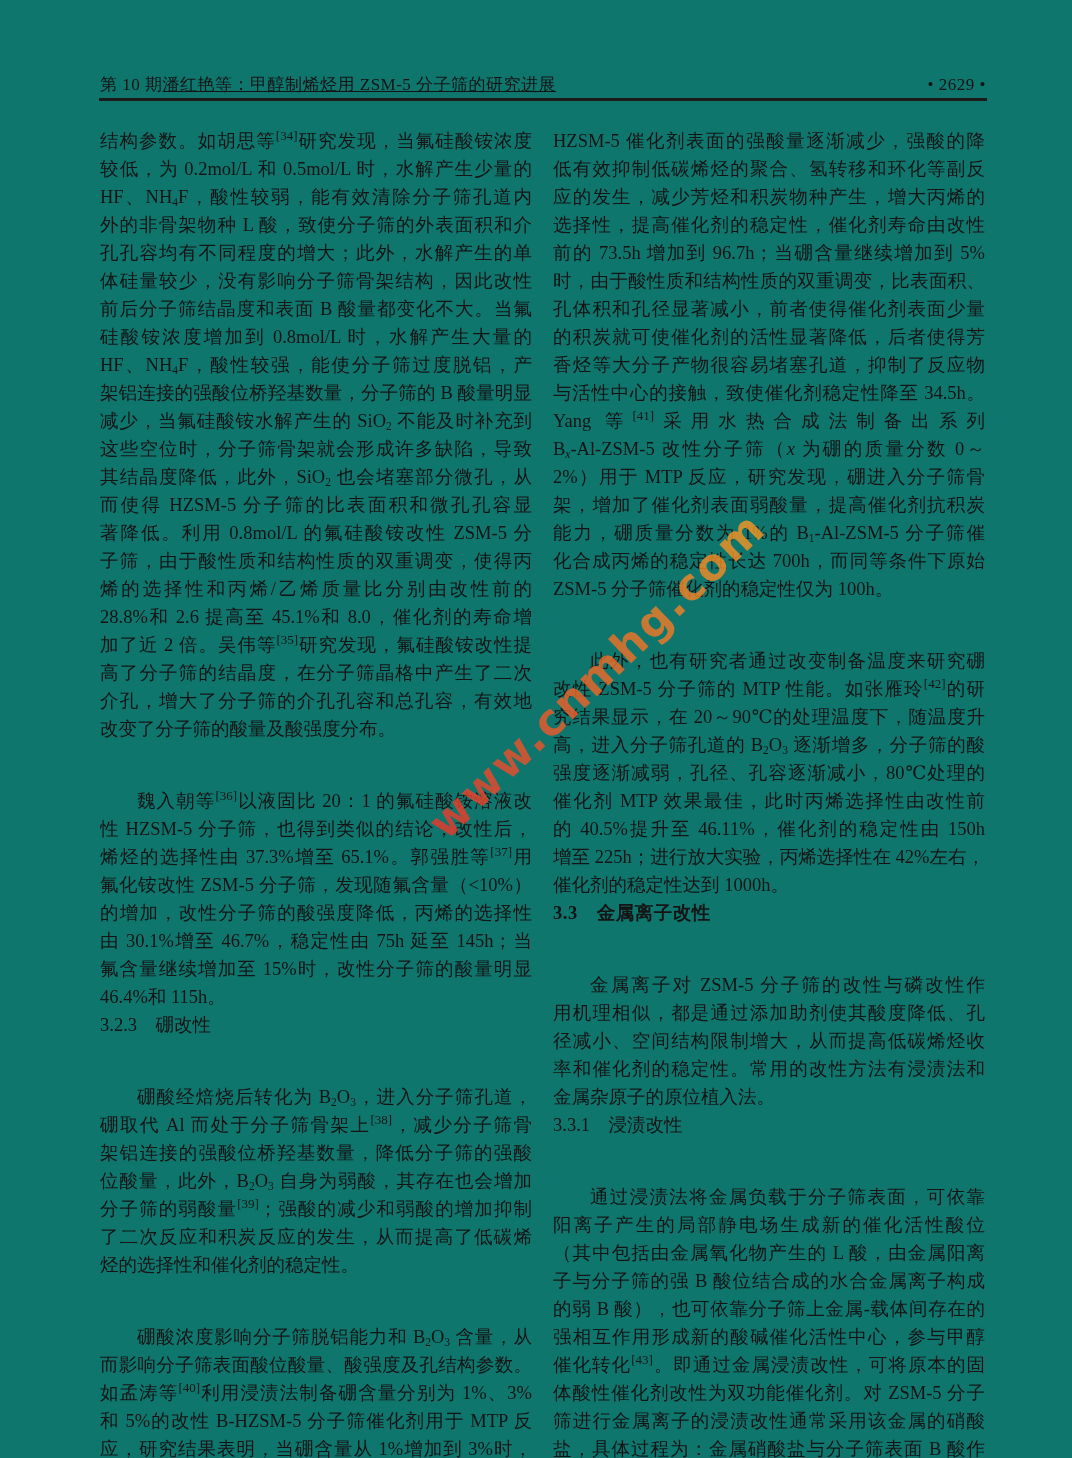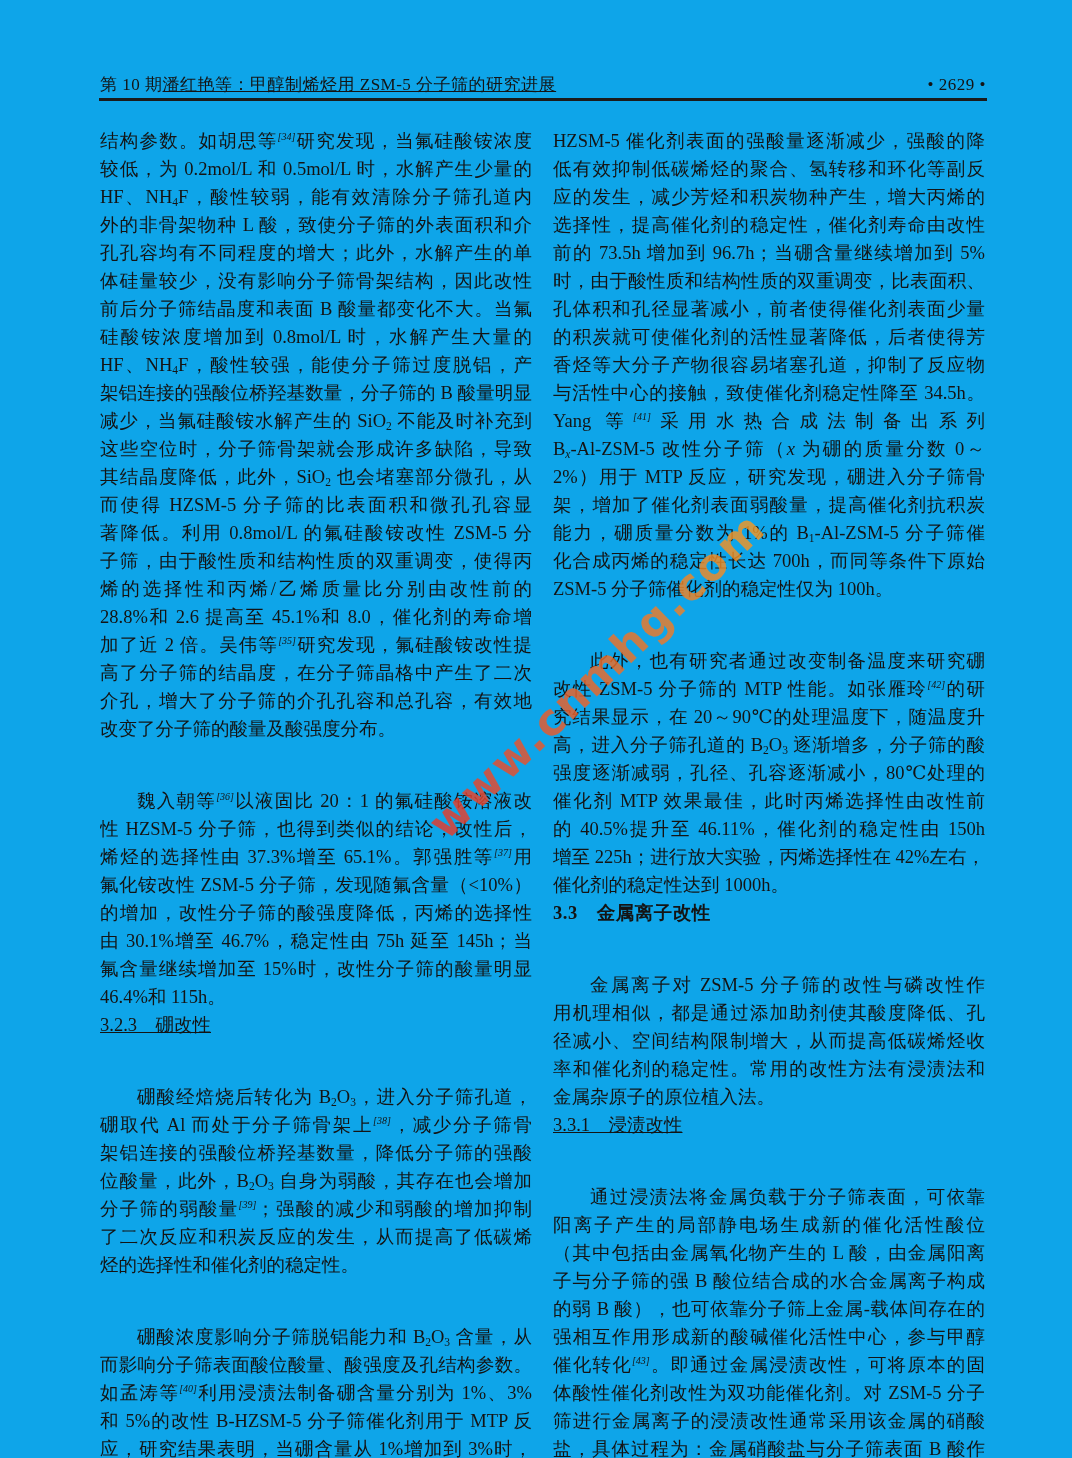"第 10 期" .page { background: #0ea5e9 -> #0f766e }
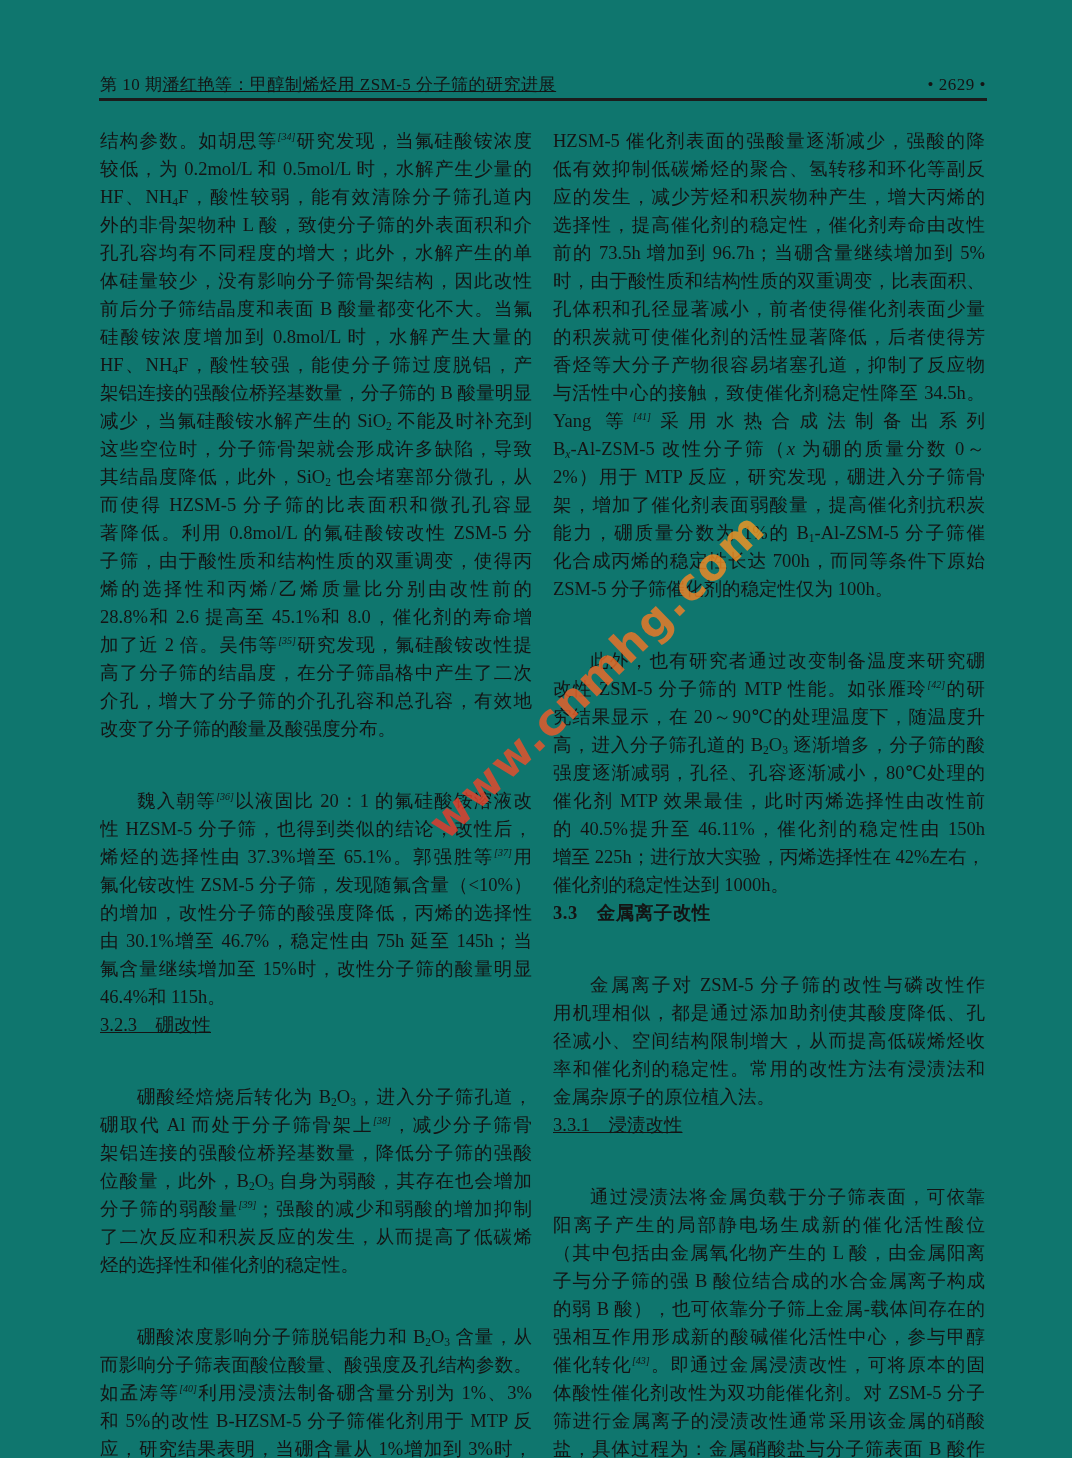"[34]" sup { font-size: 10px -> 13px; font-style: italic -> none }
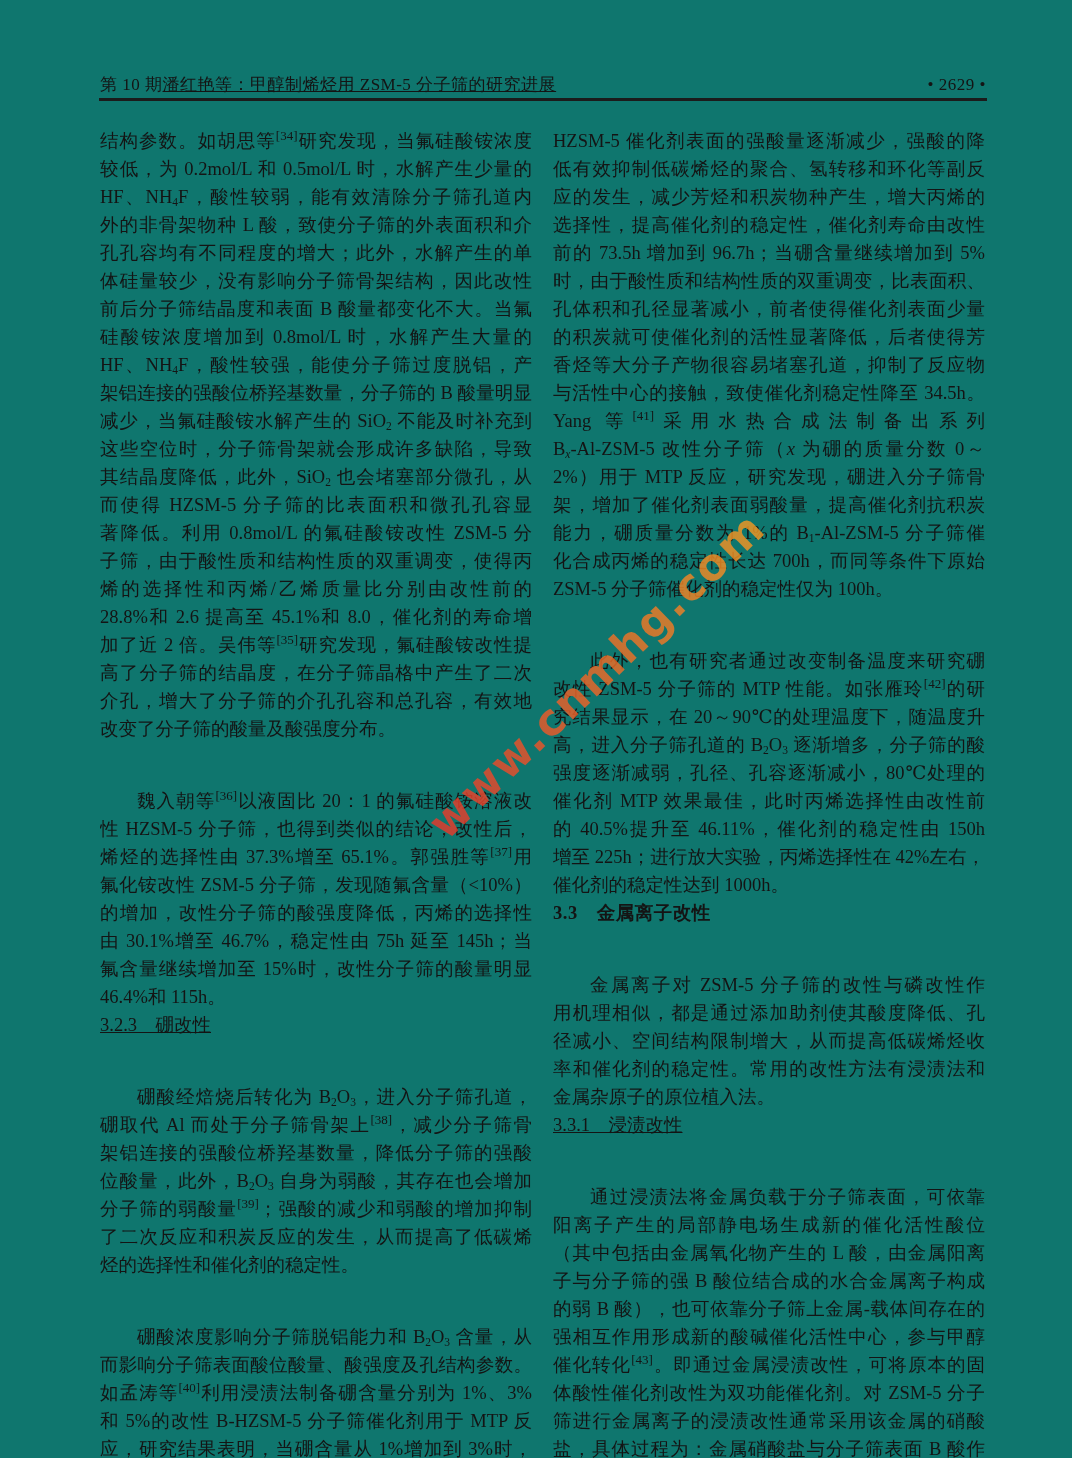"3.2.3 硼改性" .ln.h3 { text-decoration: underline -> none }
